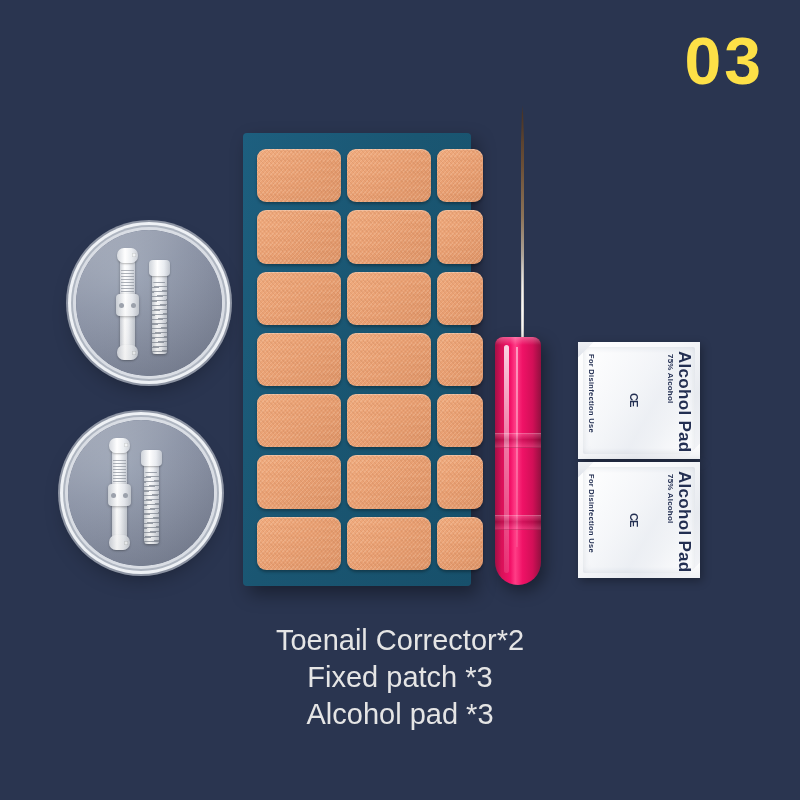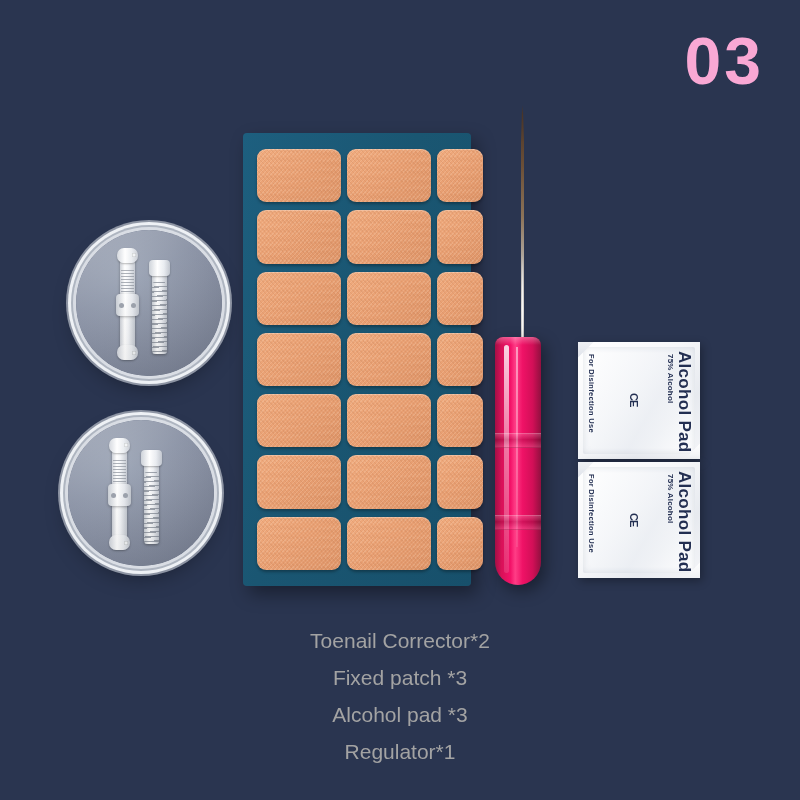"03" .step-number { color: #f9a8d4 -> #fde047 }
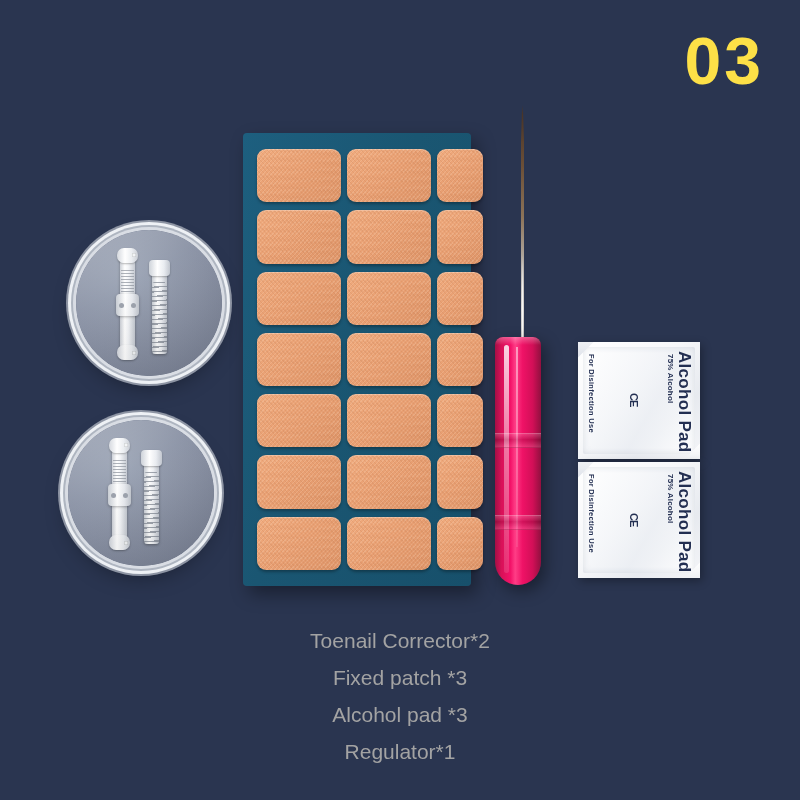"Toenail Corrector*2" #caption { color: #a3a3a3 -> #e5e5e5; font-size: 21px -> 29px }
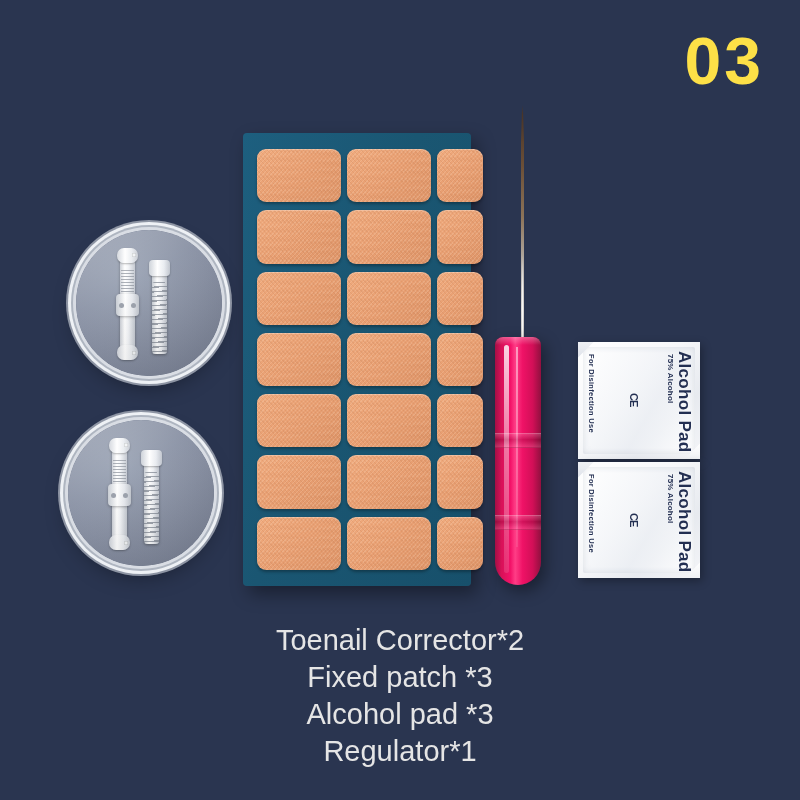"Regulator*1" div { html: <div>Regulator*1</div> -> none }
